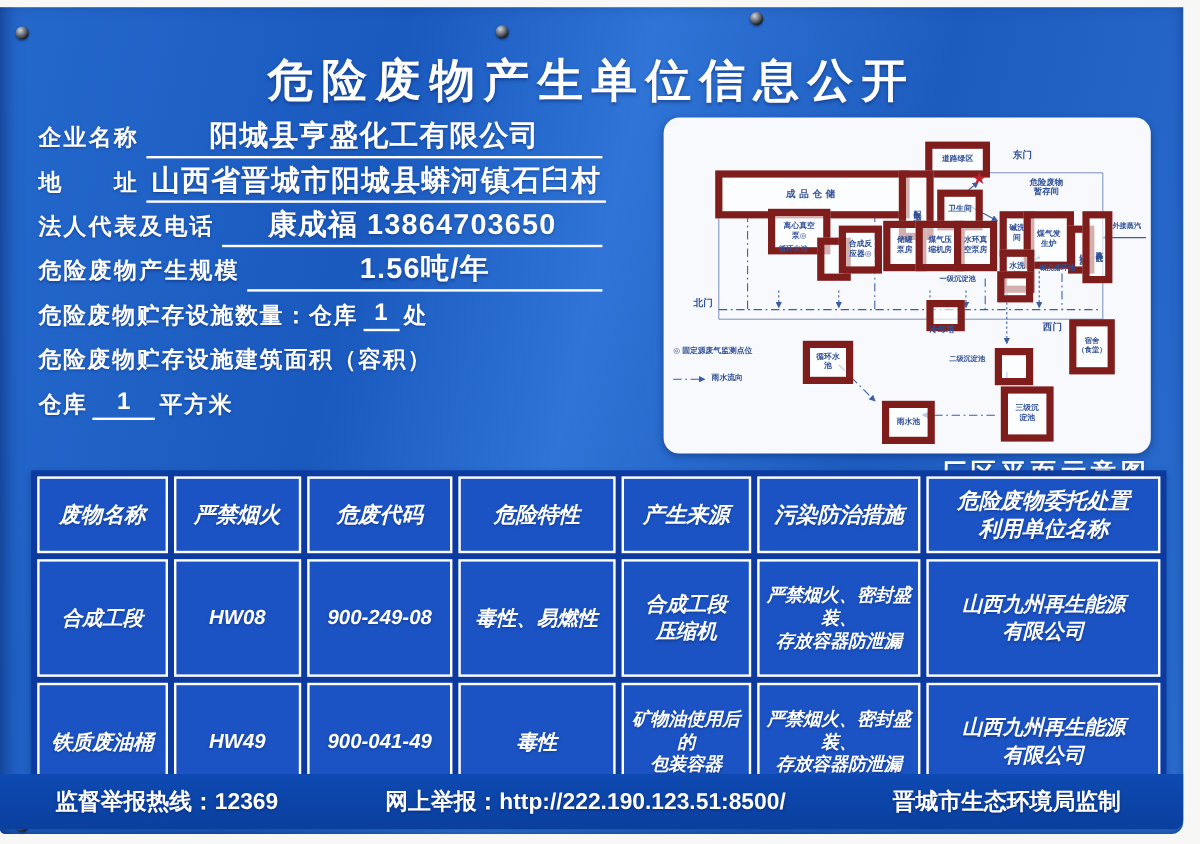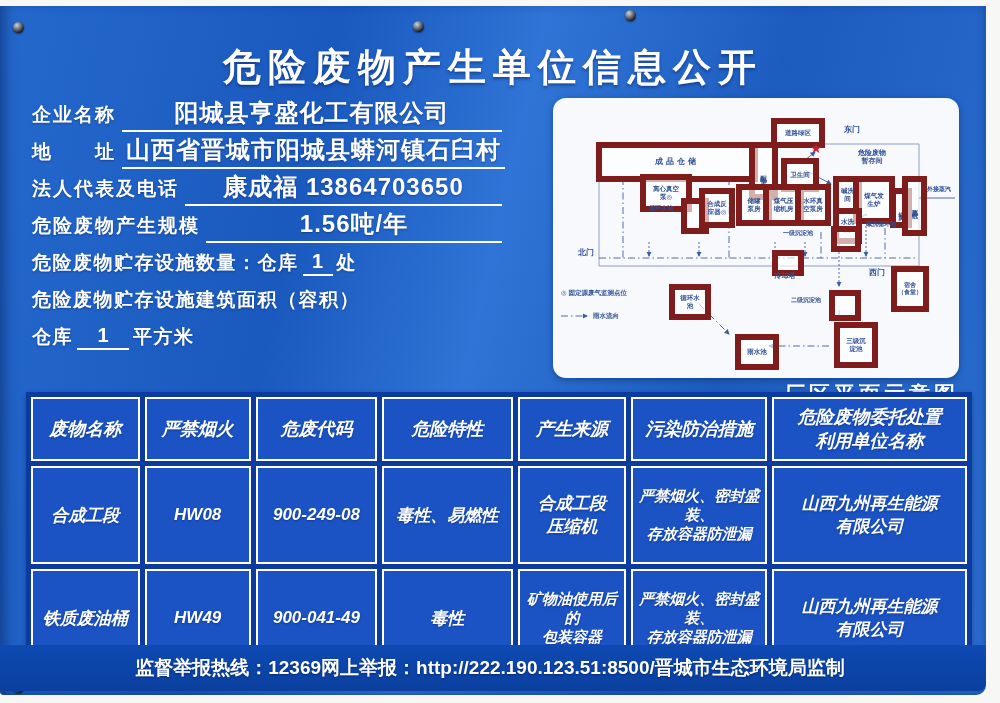"监督举报热线：12369" .footer { justify-content: center -> space-between }
